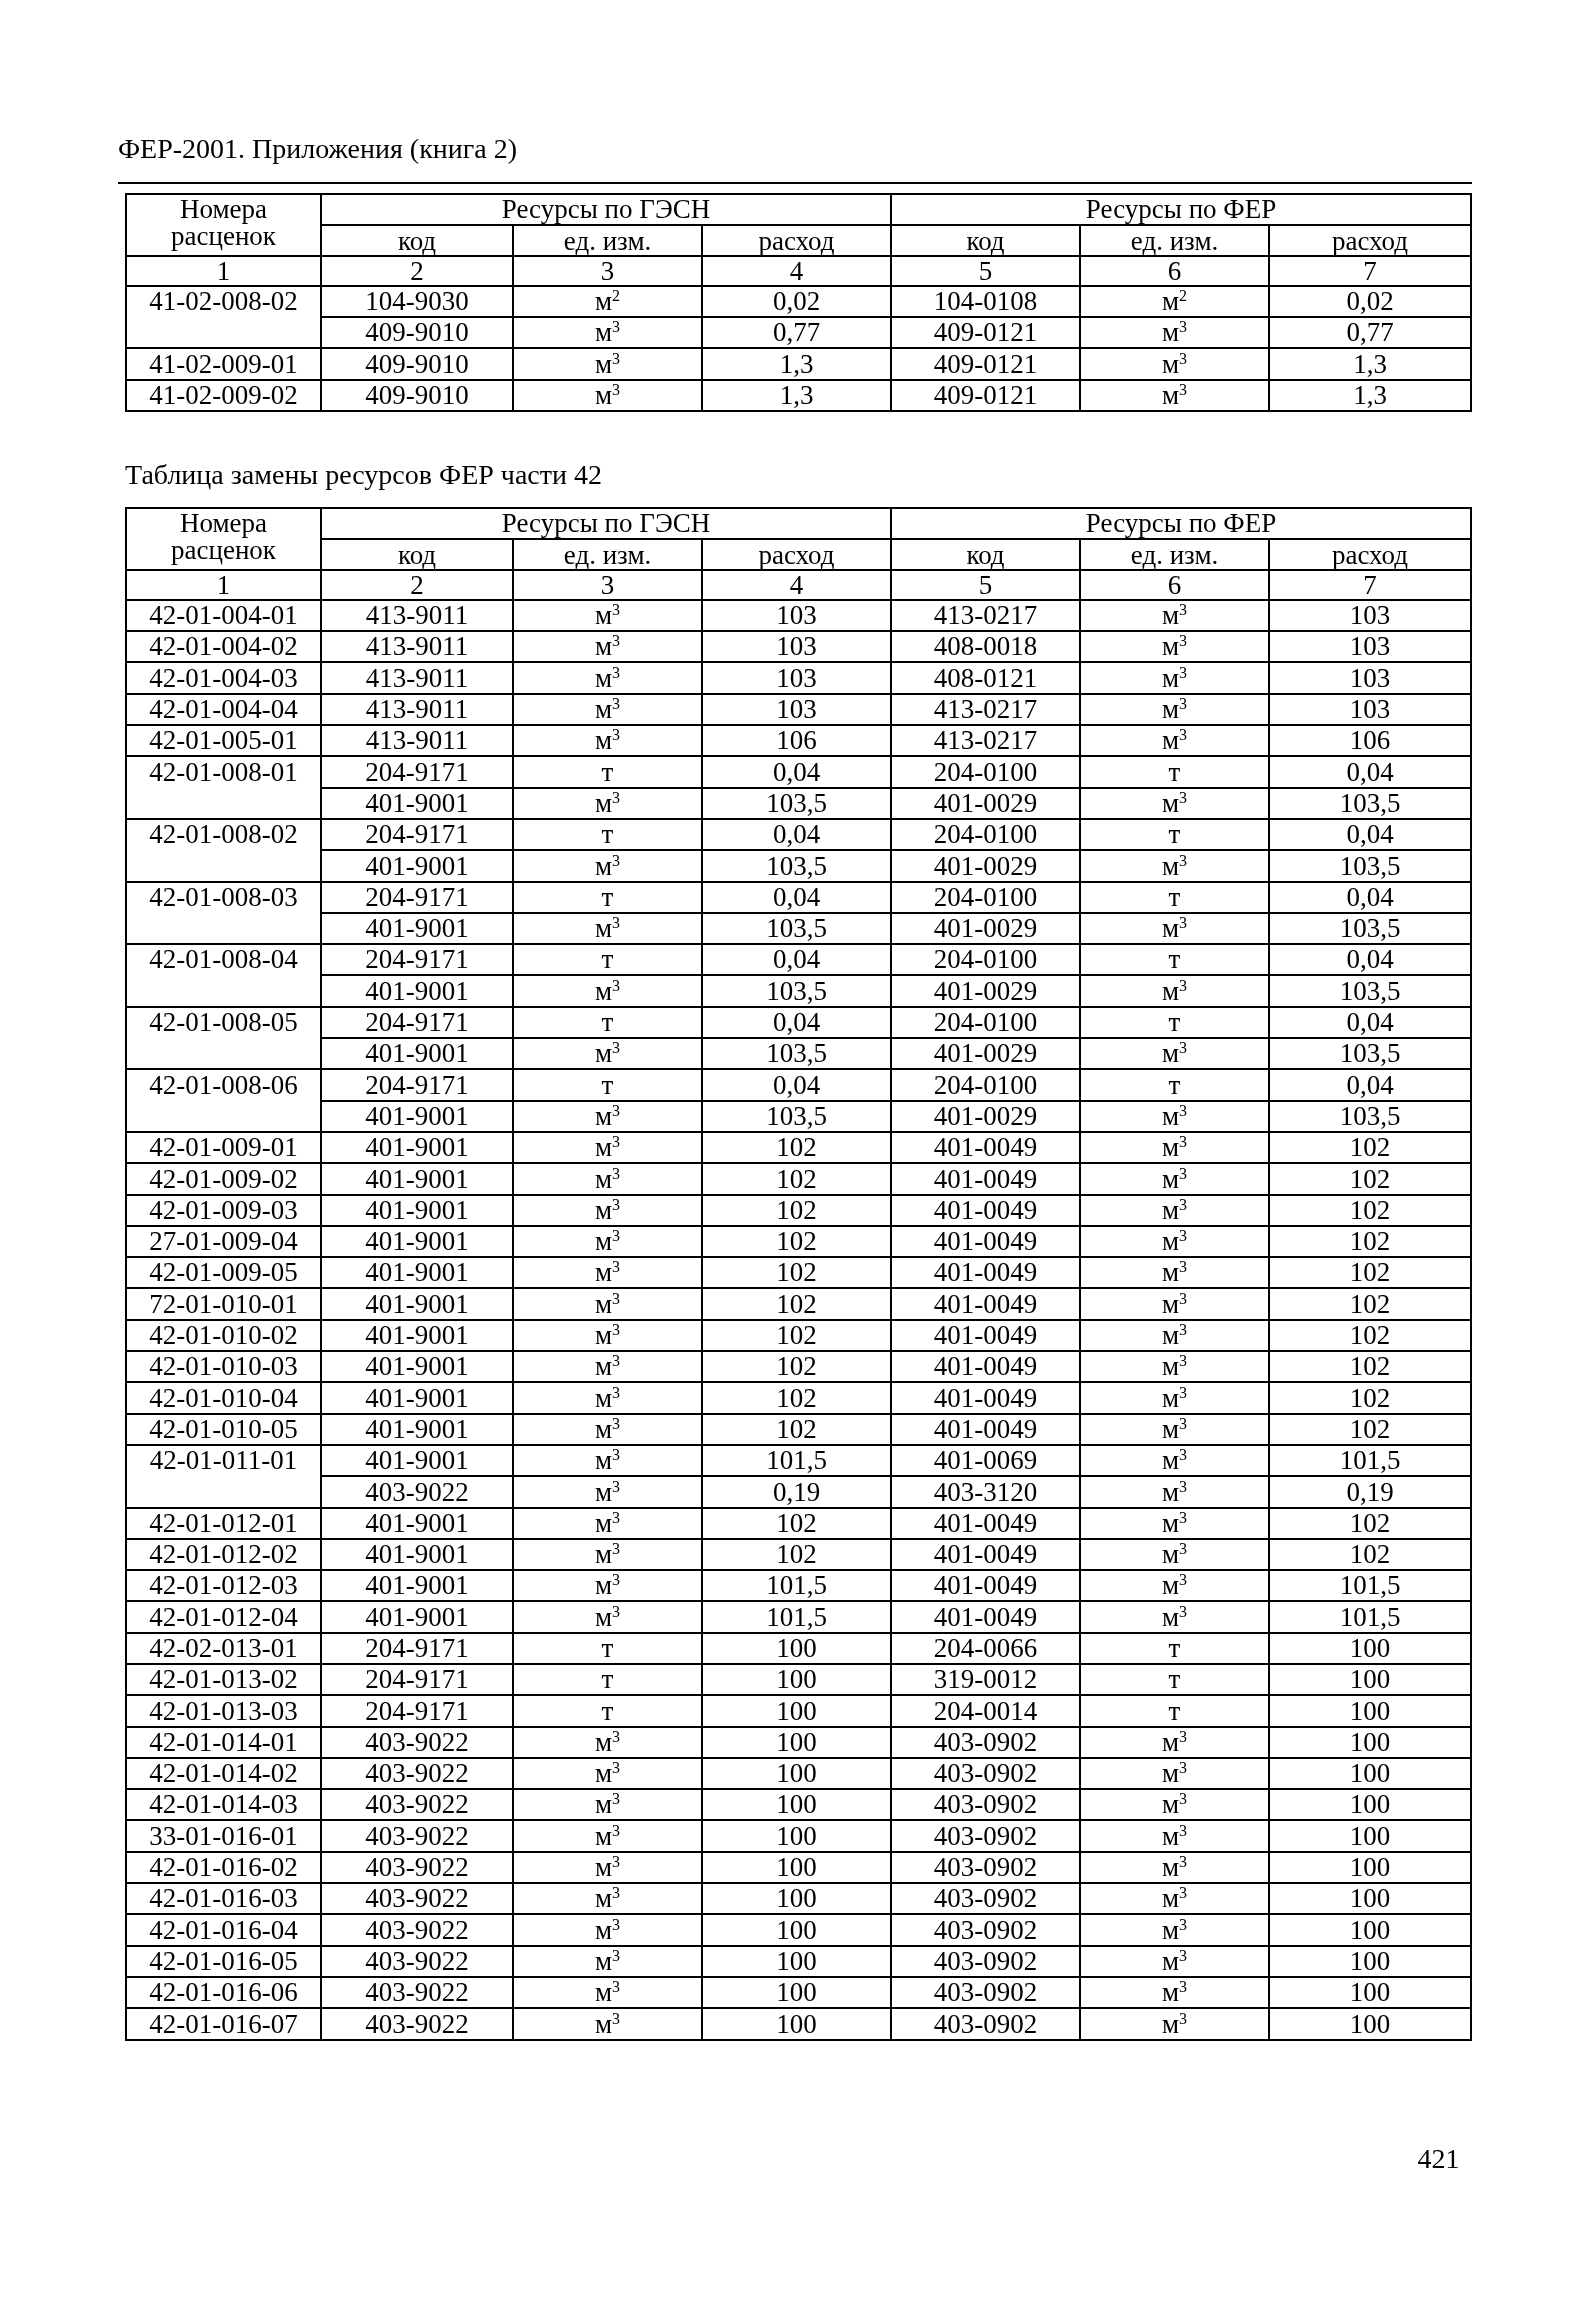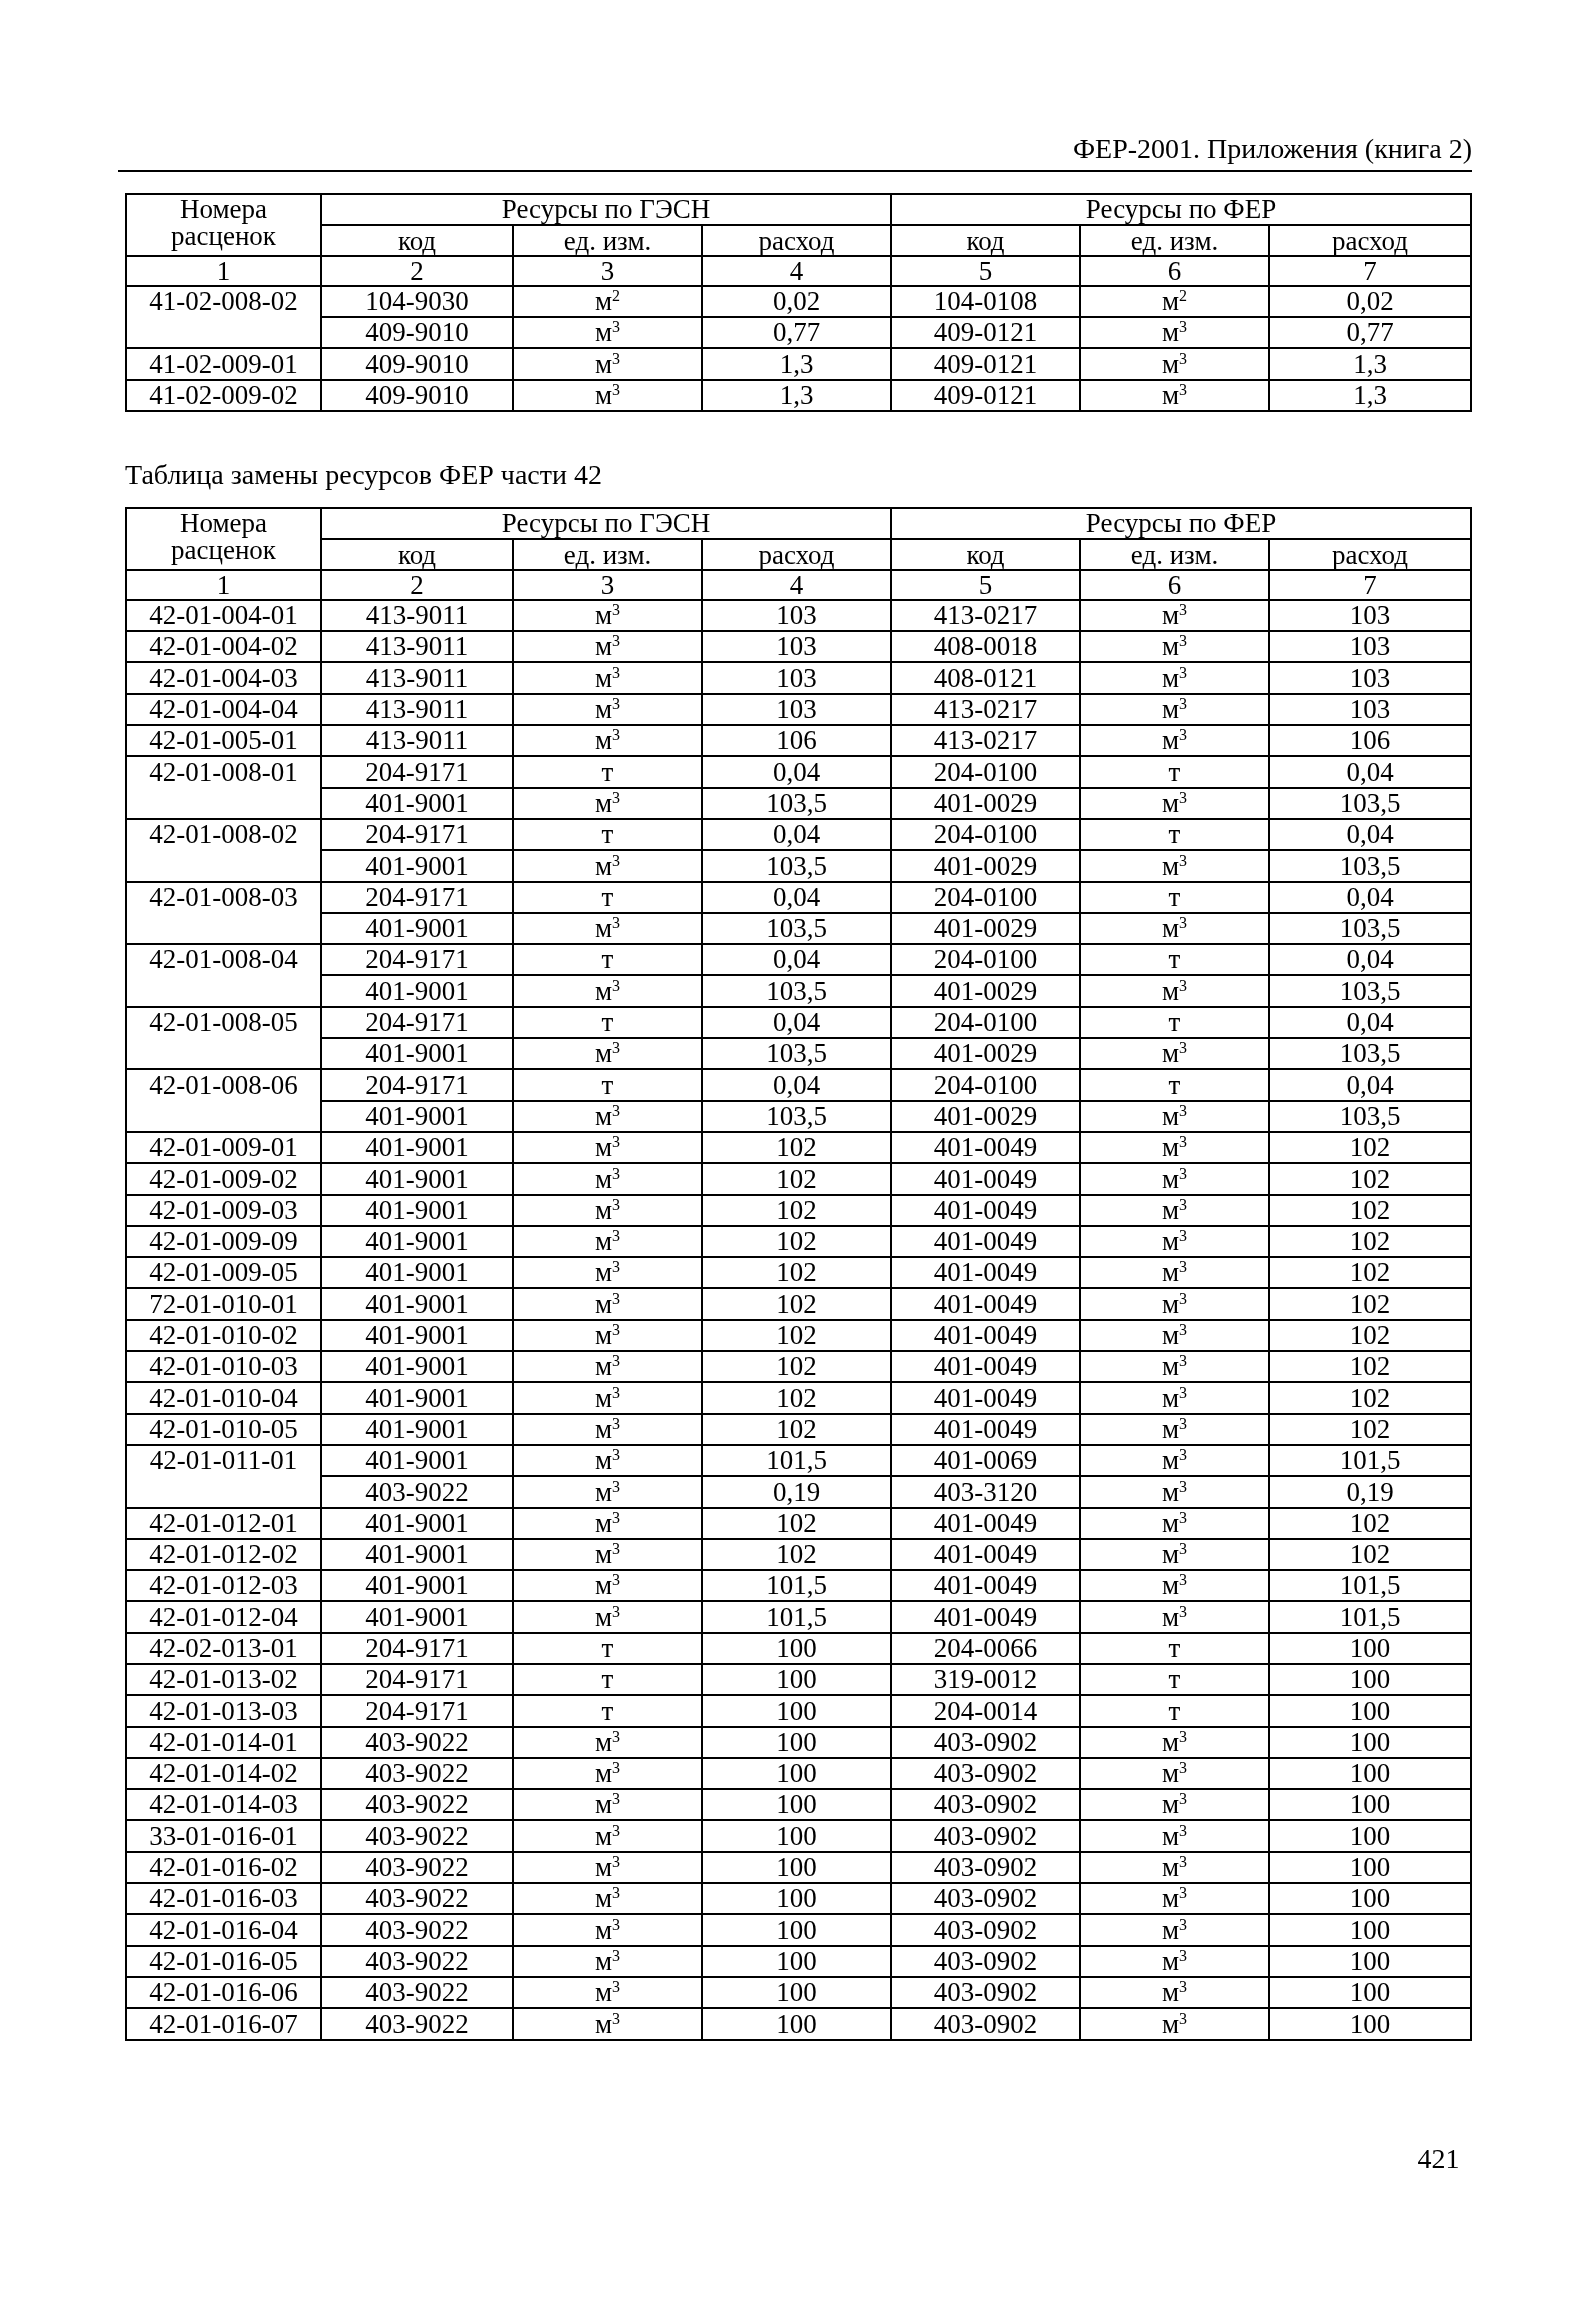"ФЕР-2001. Приложения (книга 2)" .running-header { padding-bottom: 4px -> 16px; text-align: right -> none }
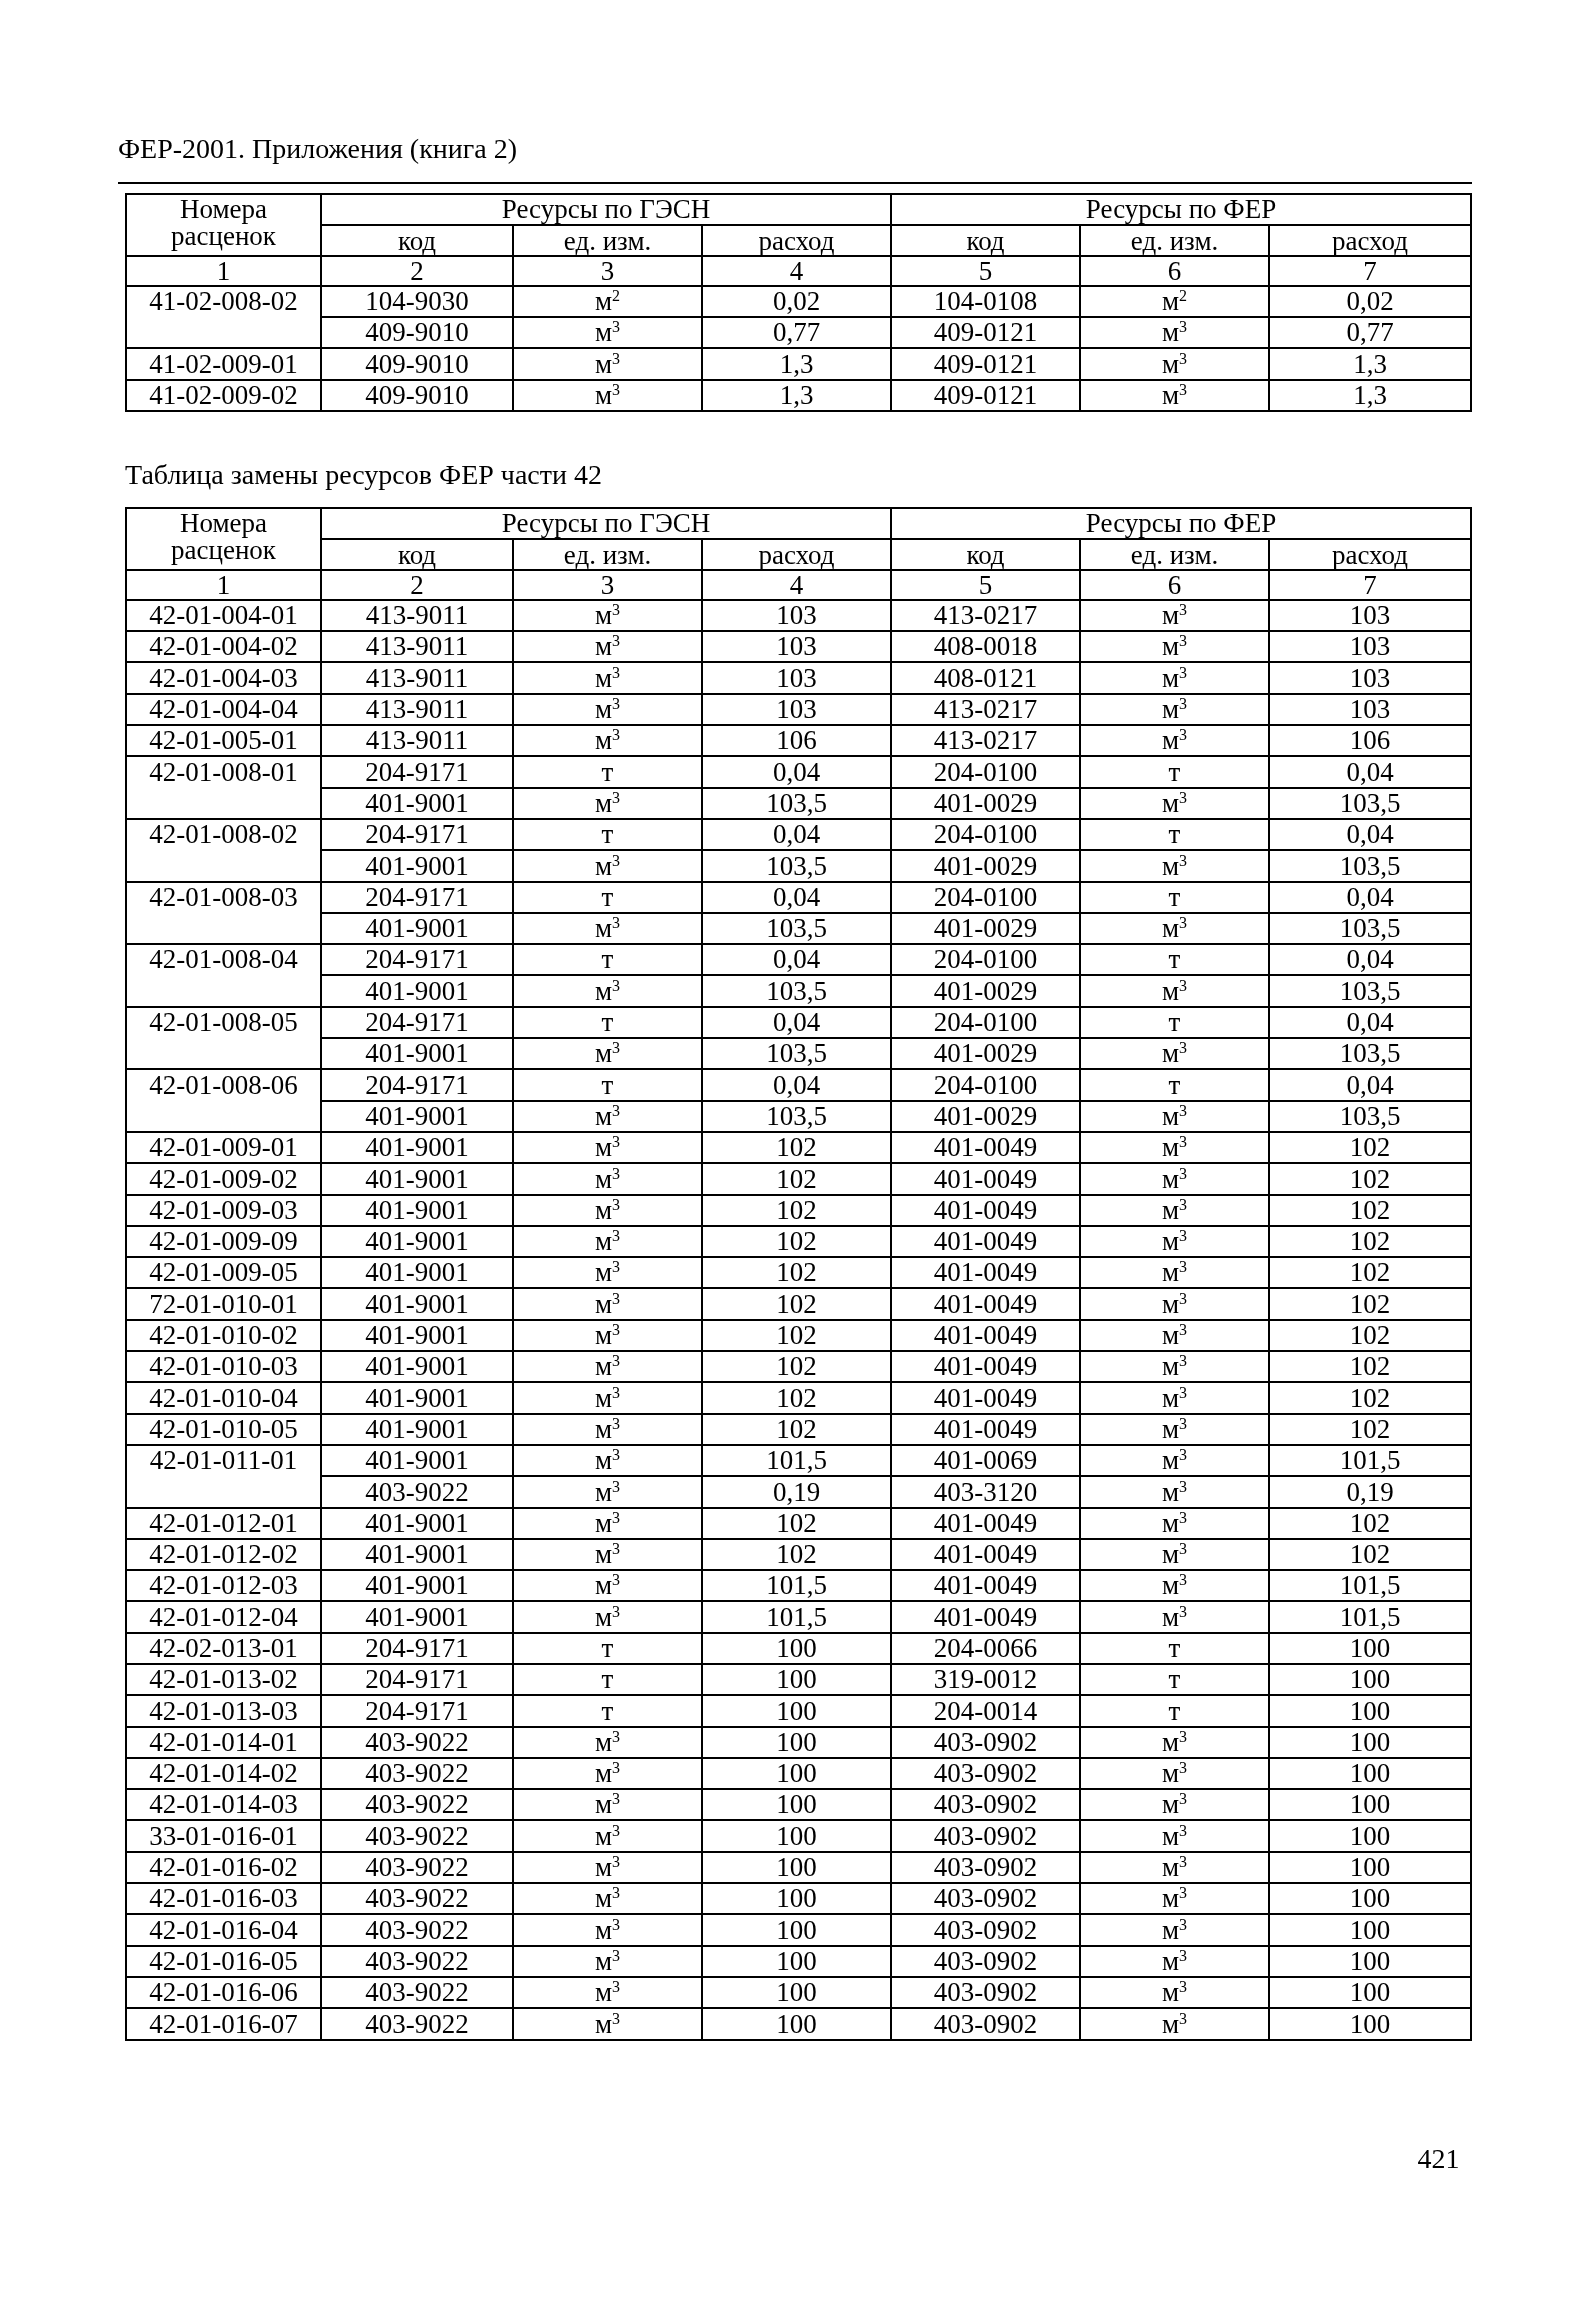"42-01-009-09" td.rate { text: 42-01-009-09 -> 27-01-009-04 }
